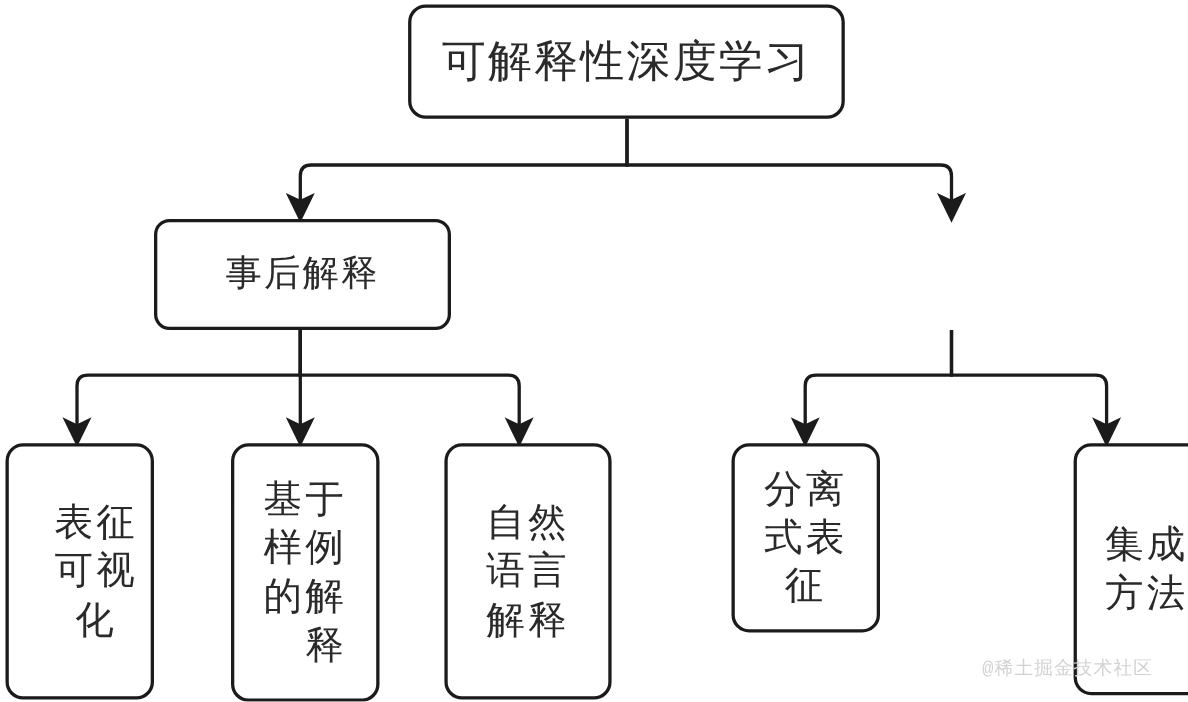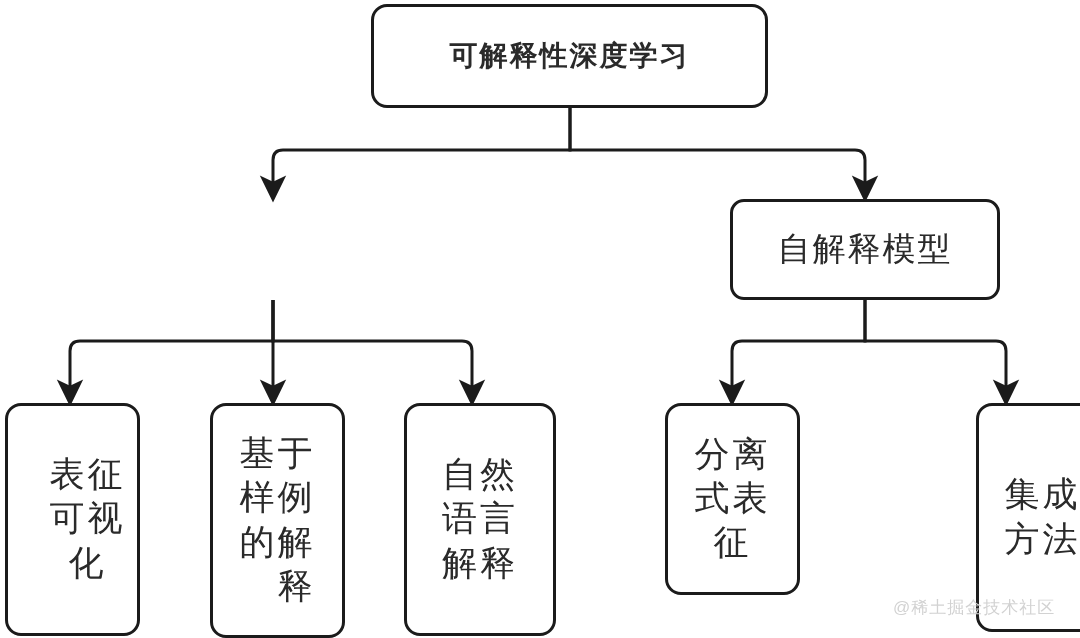"可解释性深度学习" #node-root .label { font-size: 28px -> 40px; font-weight: bold -> none }
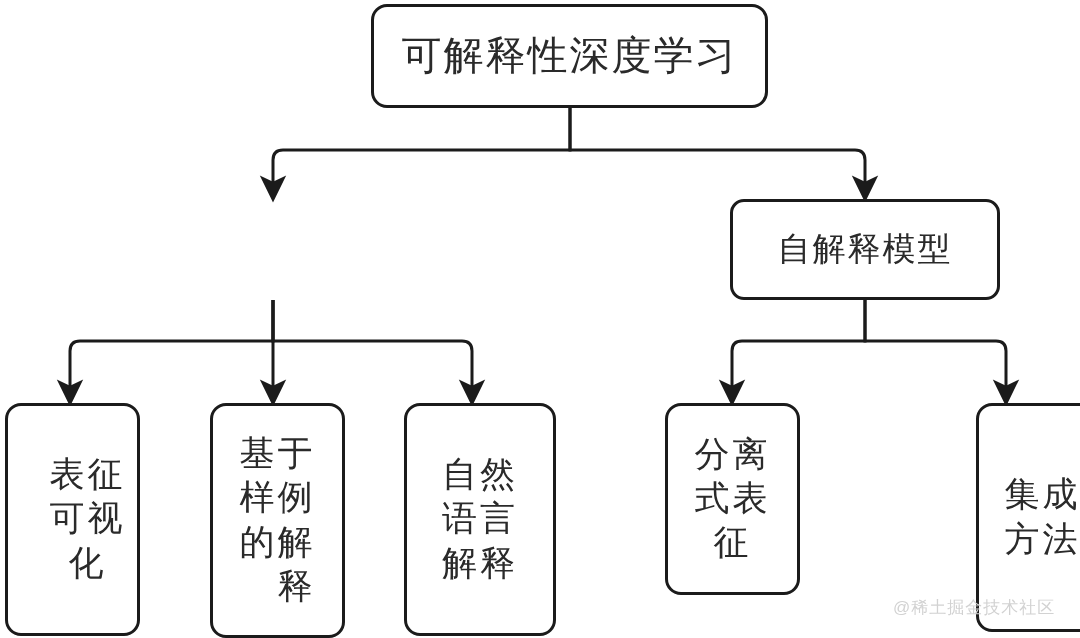"事后解释" div.node { html: none -> <div> <span>事后解释</span> </div> }
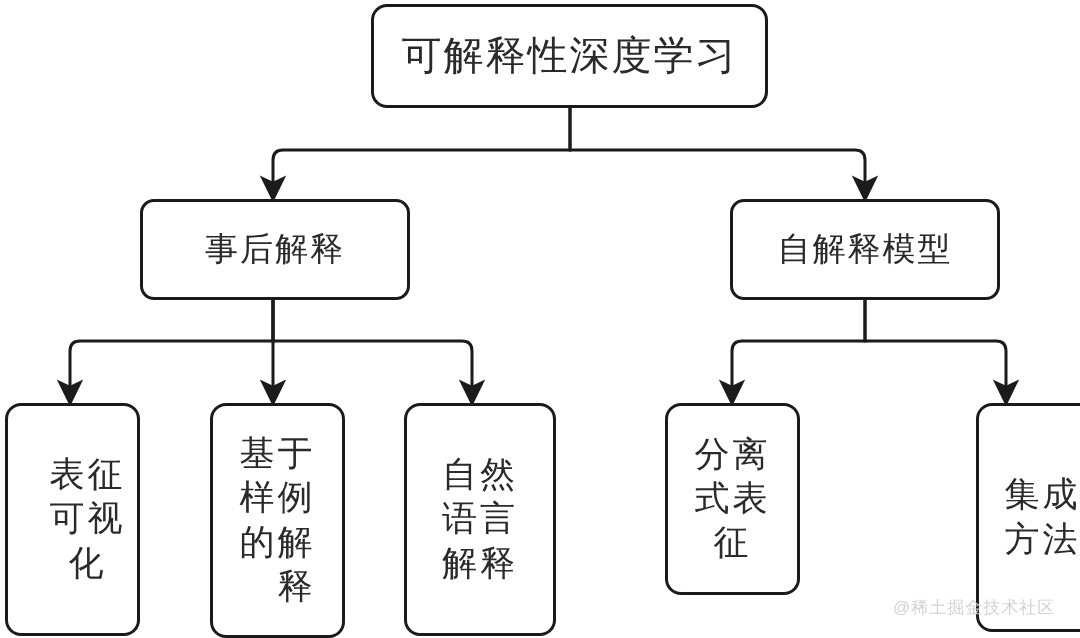"自解释模型" div.node { html: <div> <span>自解释模型</span> </div> -> none }
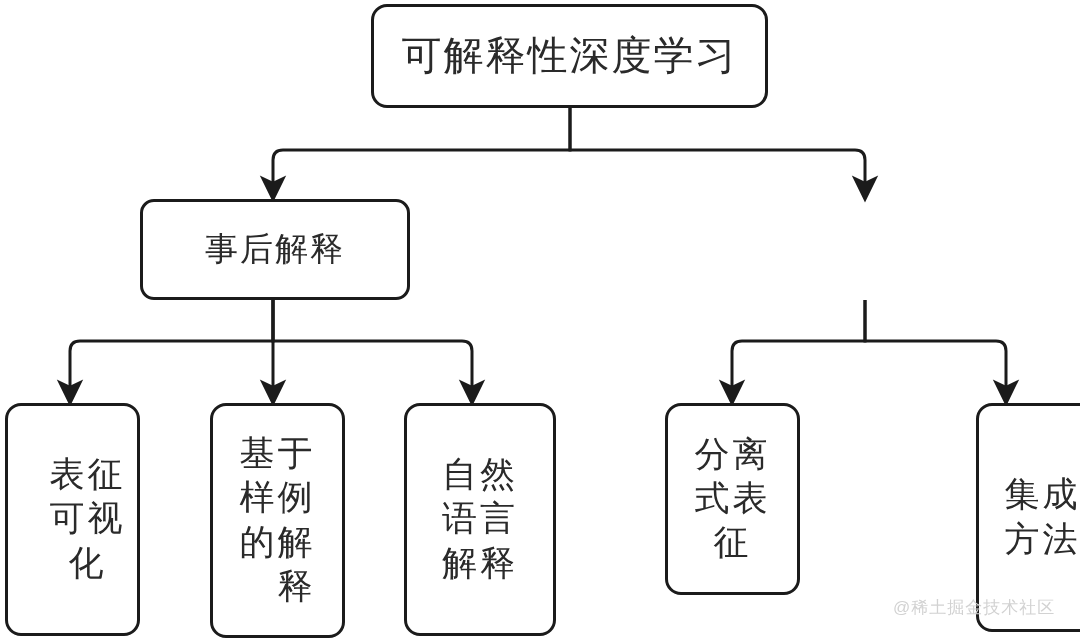"分离" #node-disent { height: 192px -> 172px }
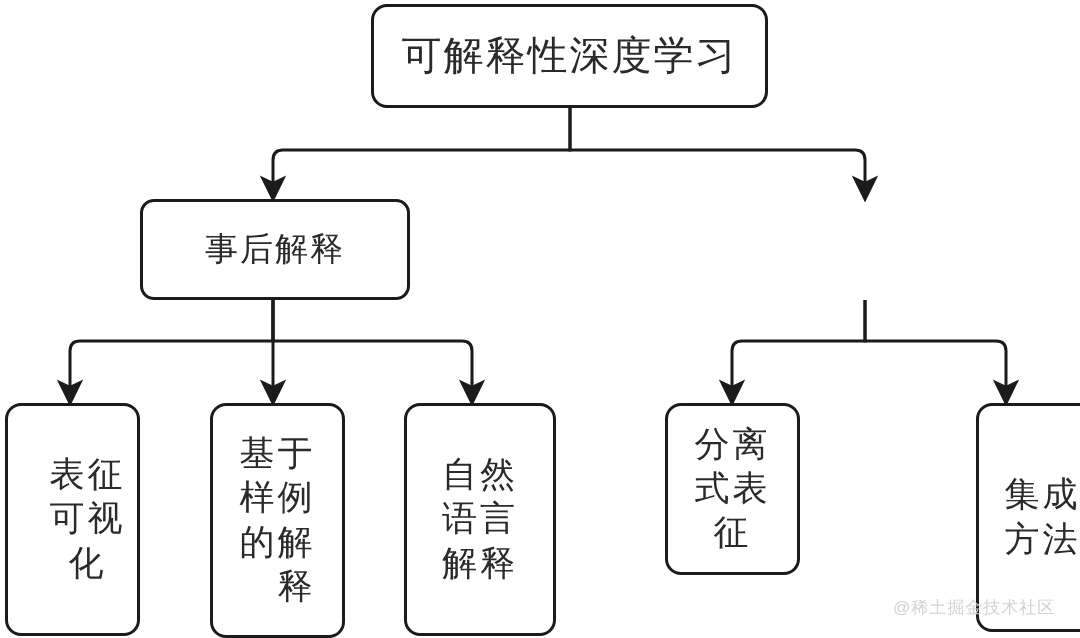"@稀土掘金技术社区" #watermark { font-family: Liberation Sans, sans-serif -> Liberation Mono, monospace }
